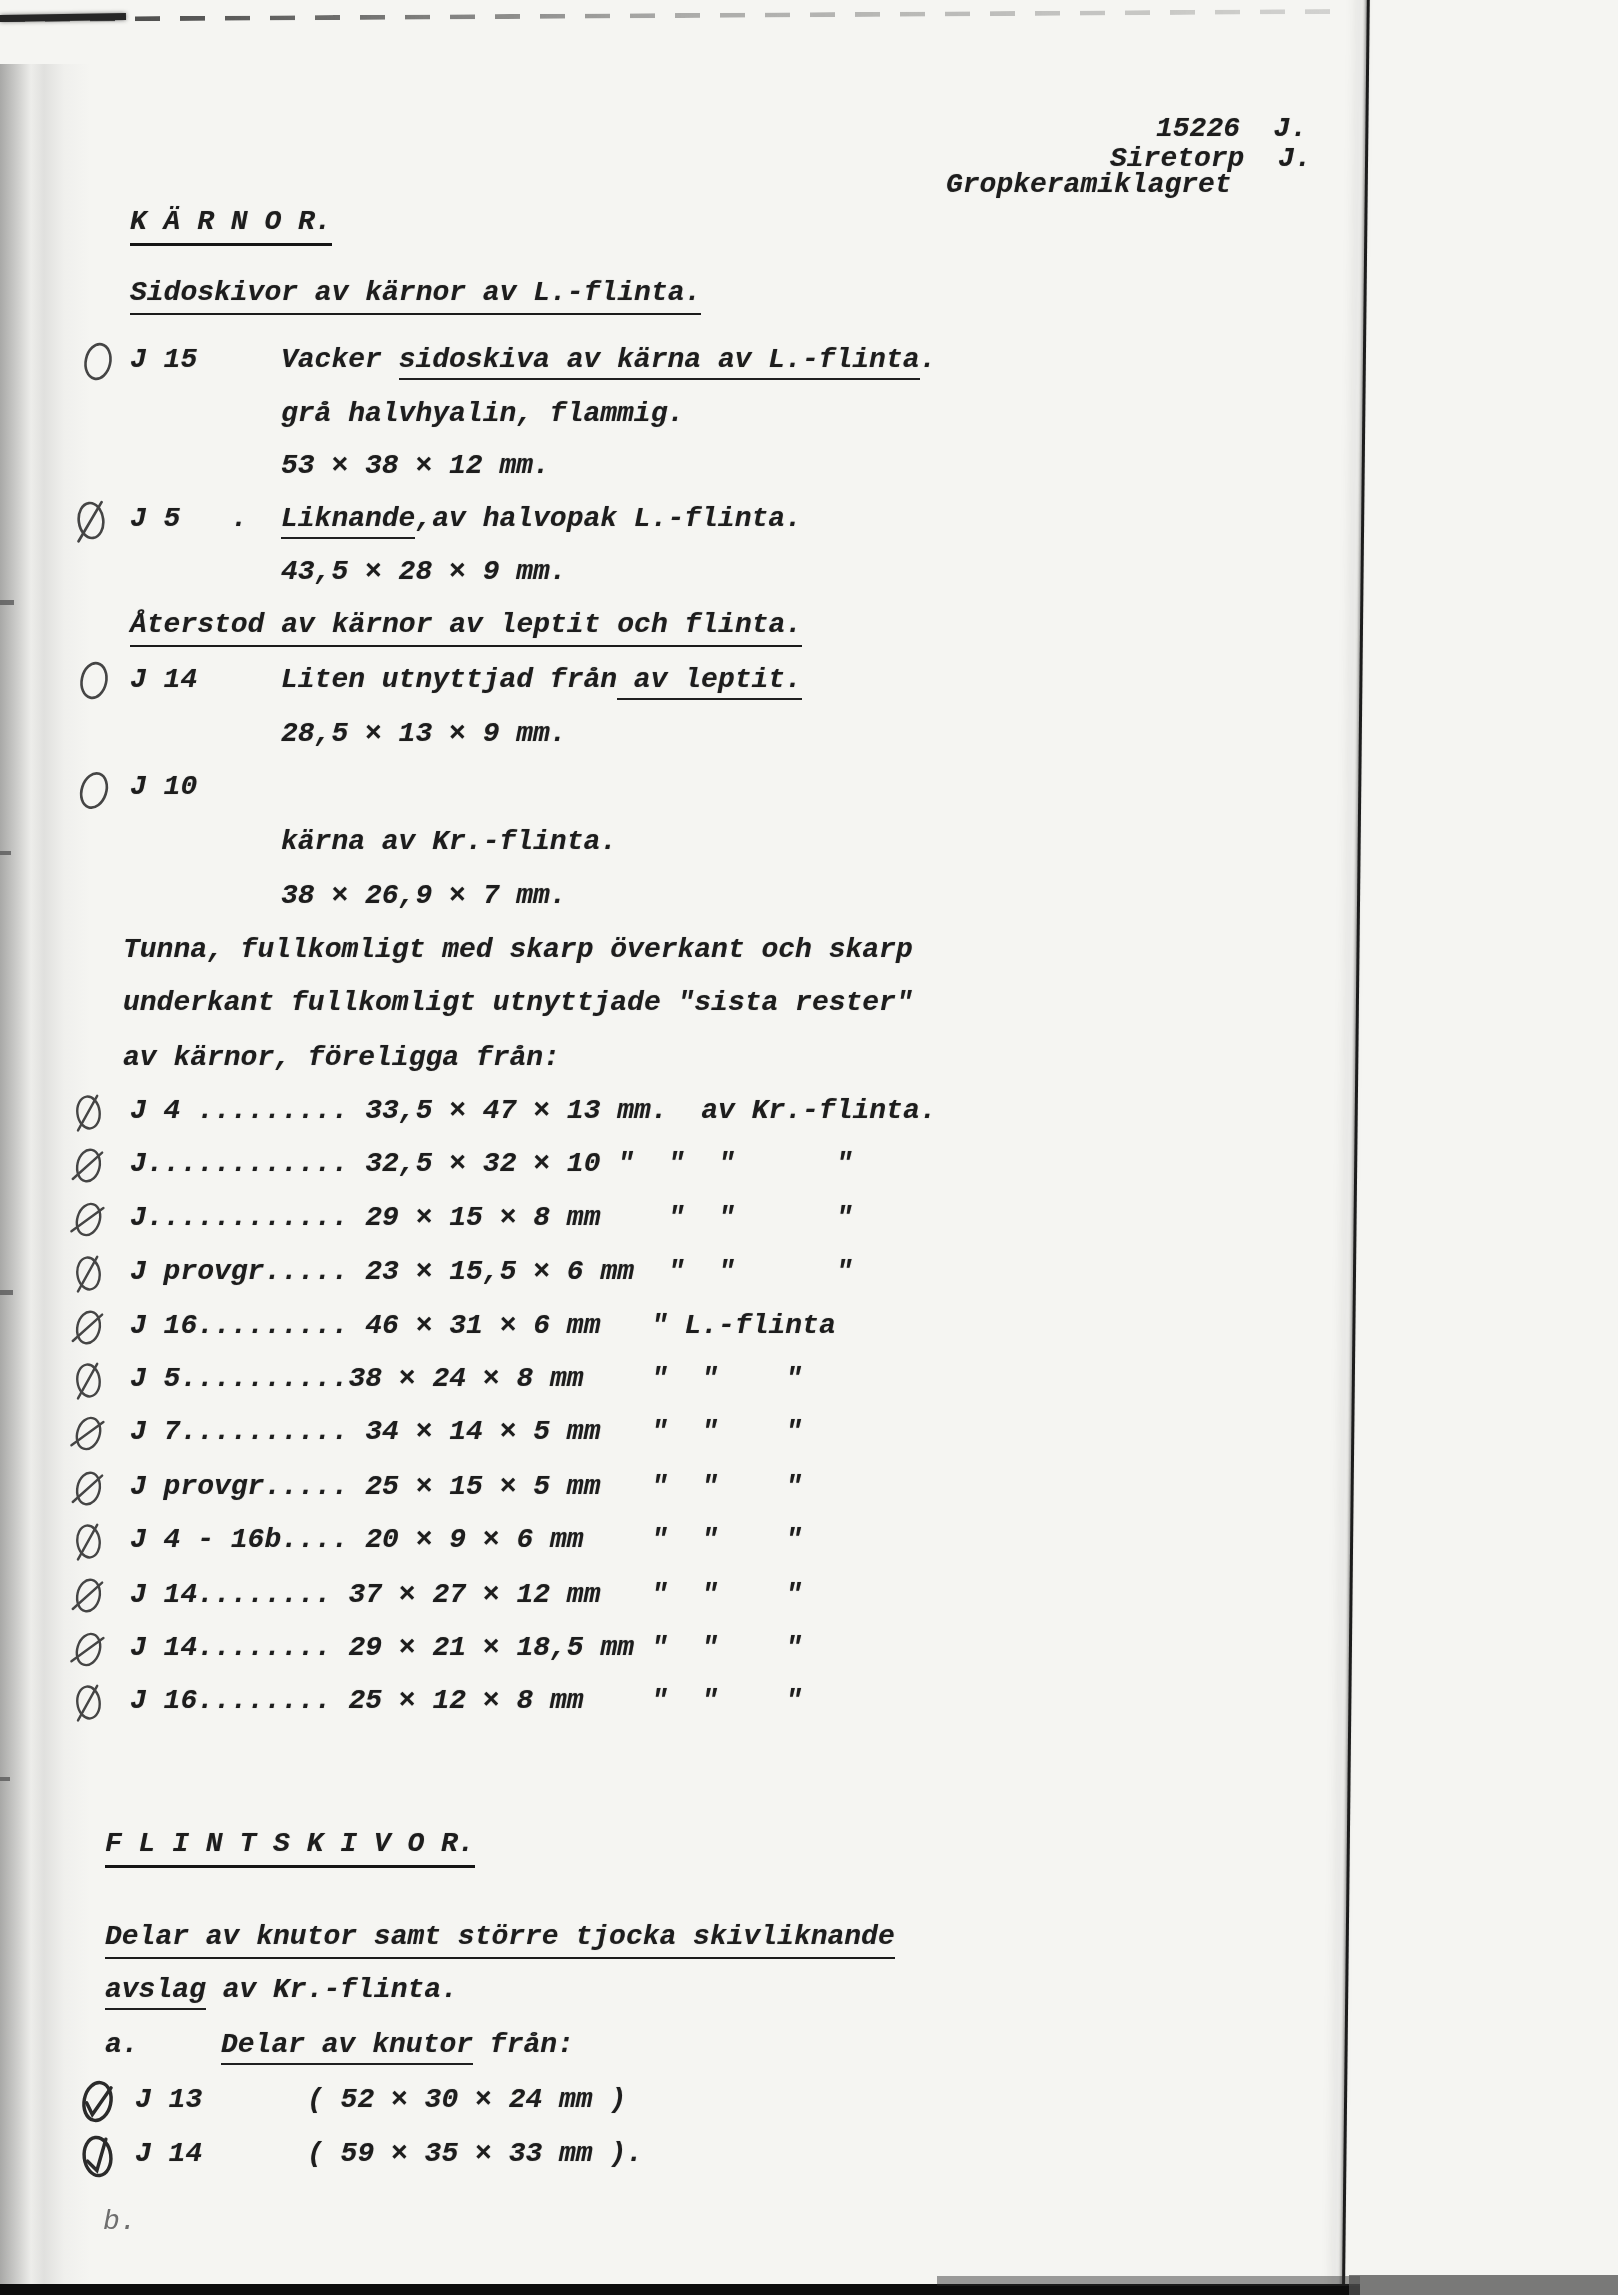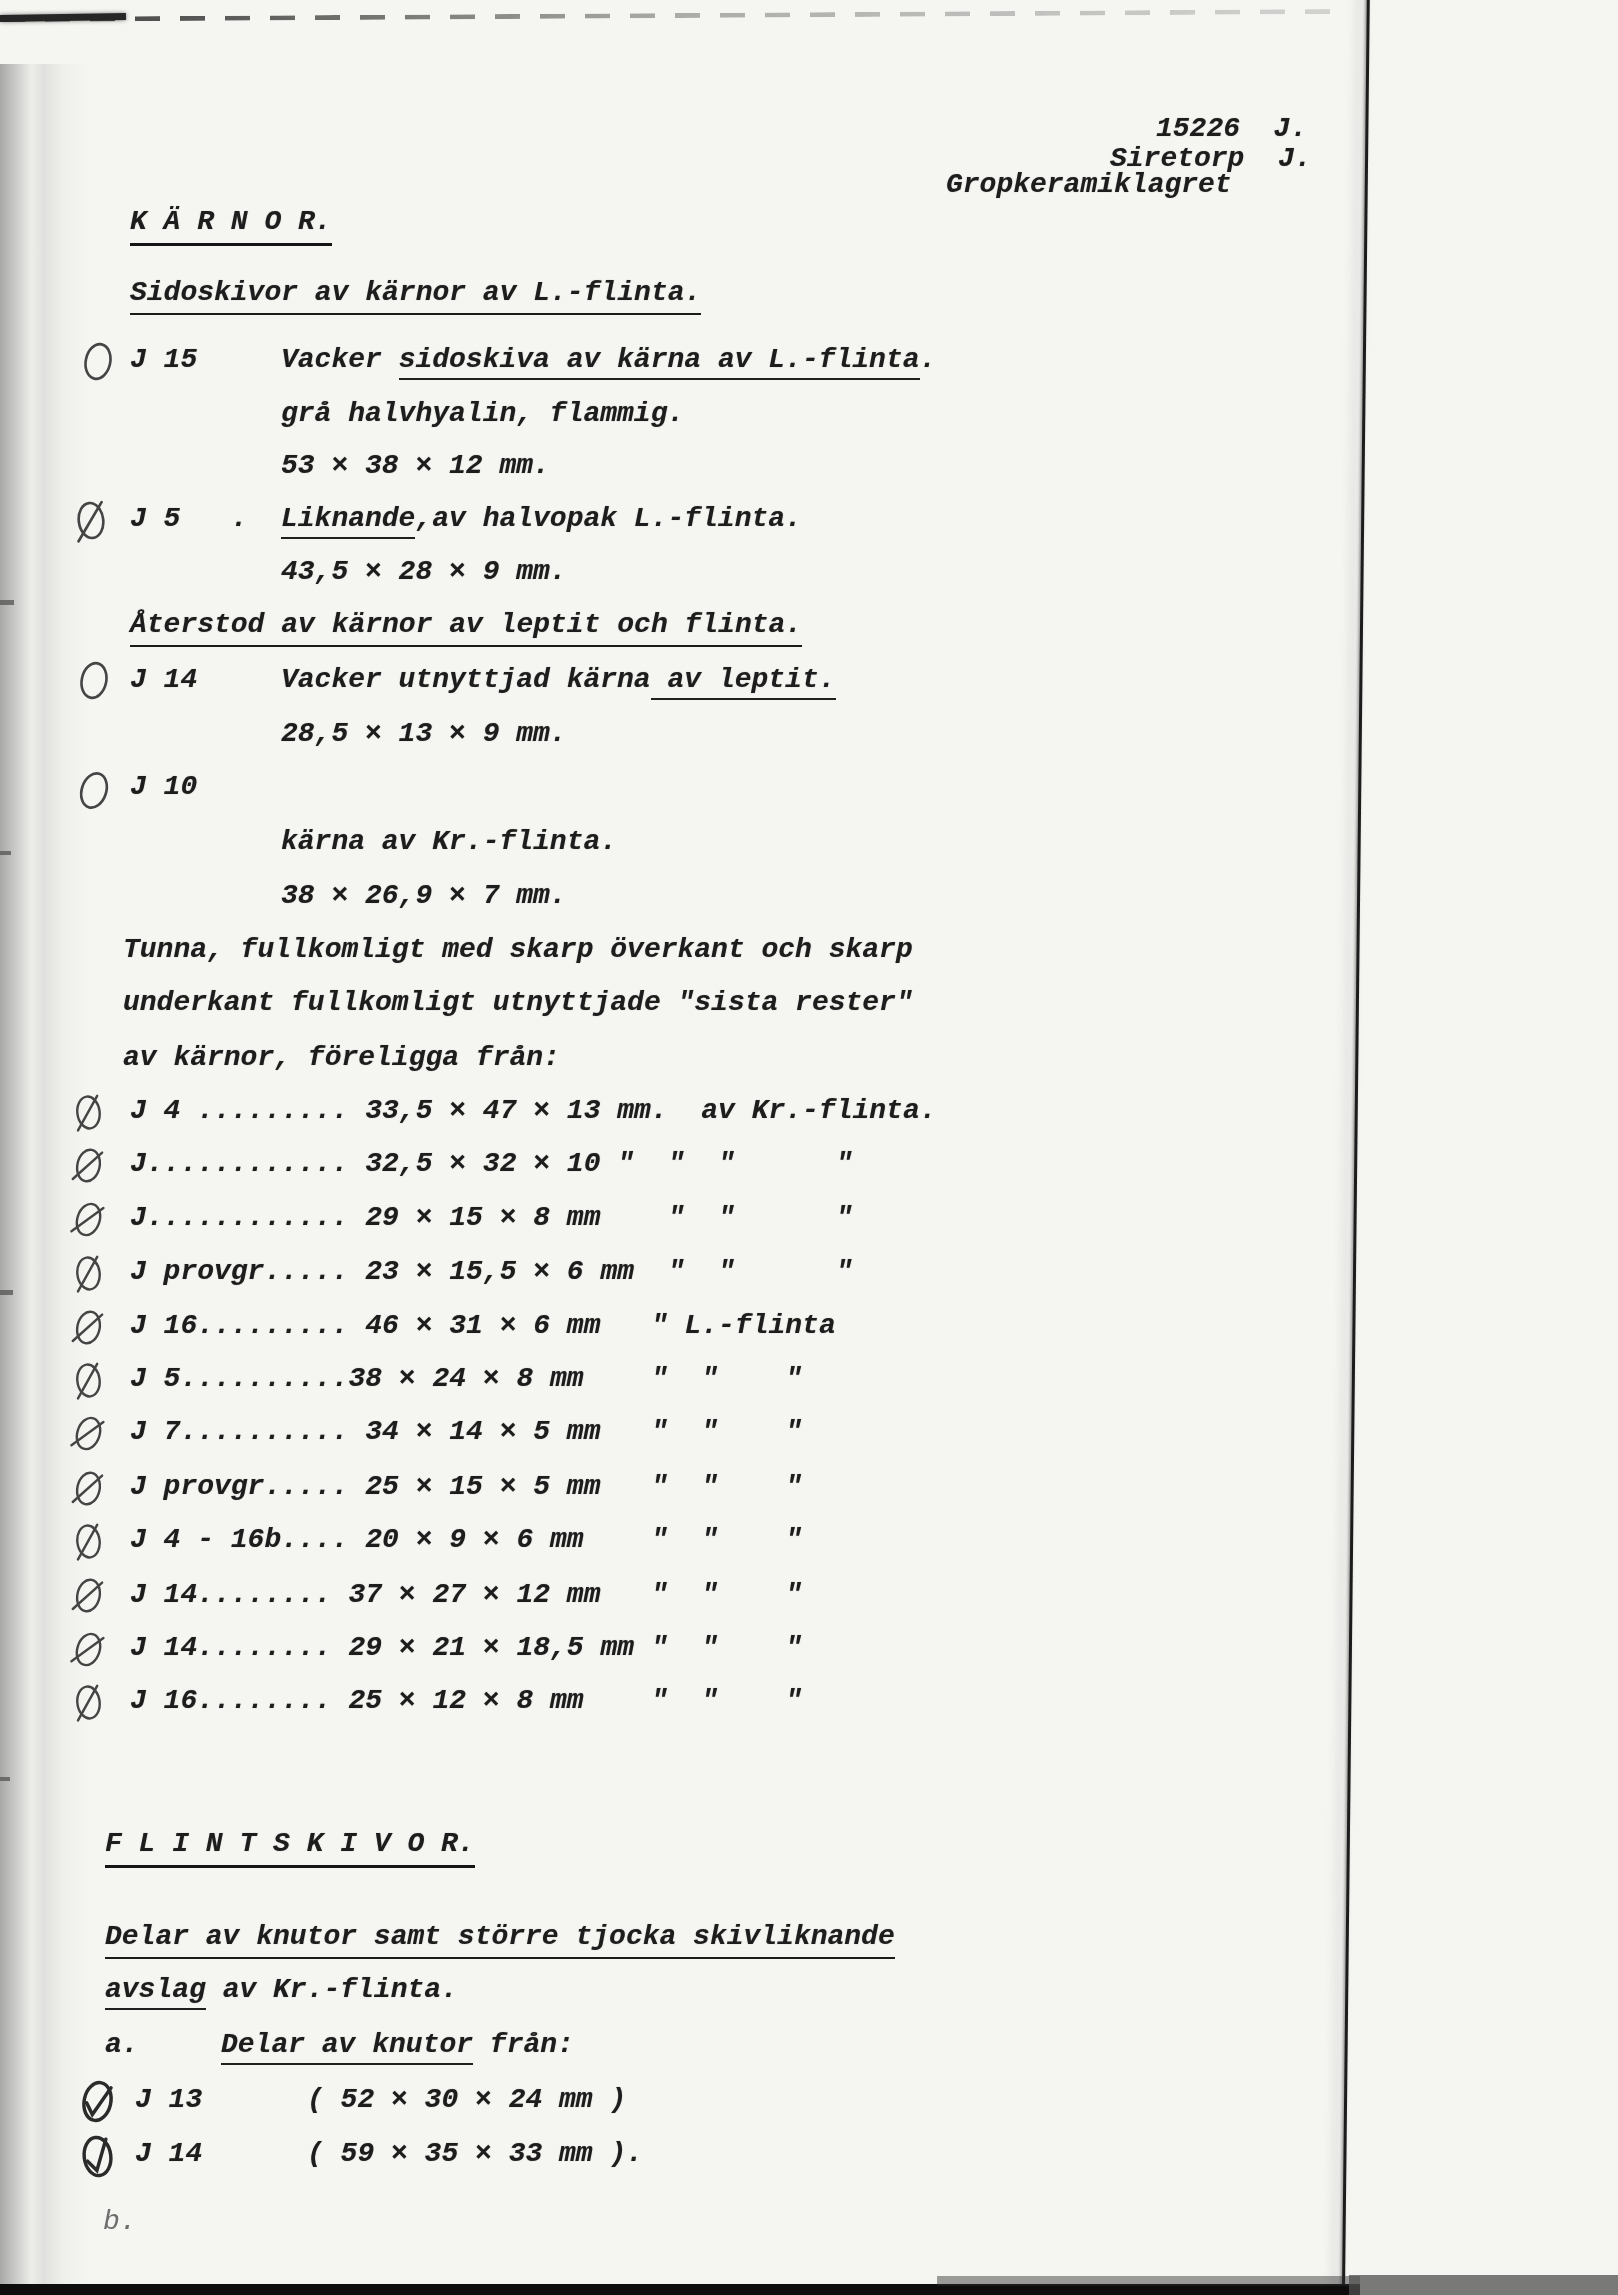"Vacker utnyttjad kärna" span { text: Vacker utnyttjad kärna -> Liten utnyttjad från }
